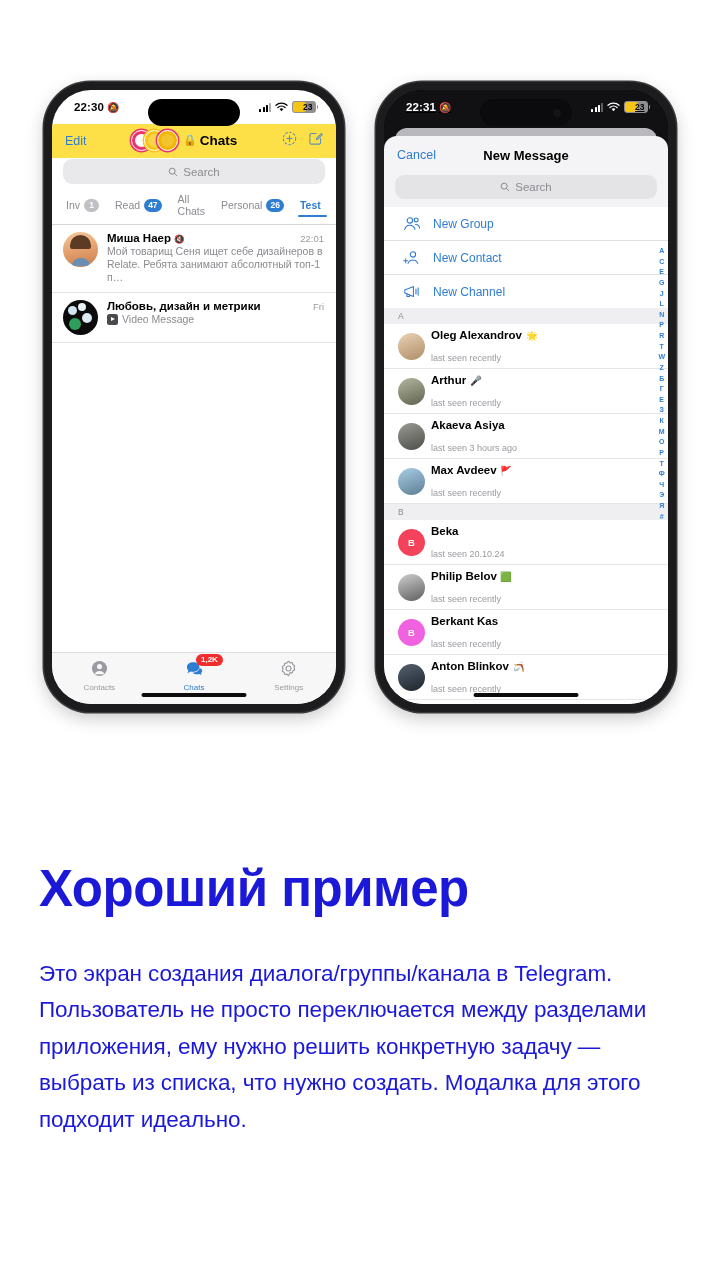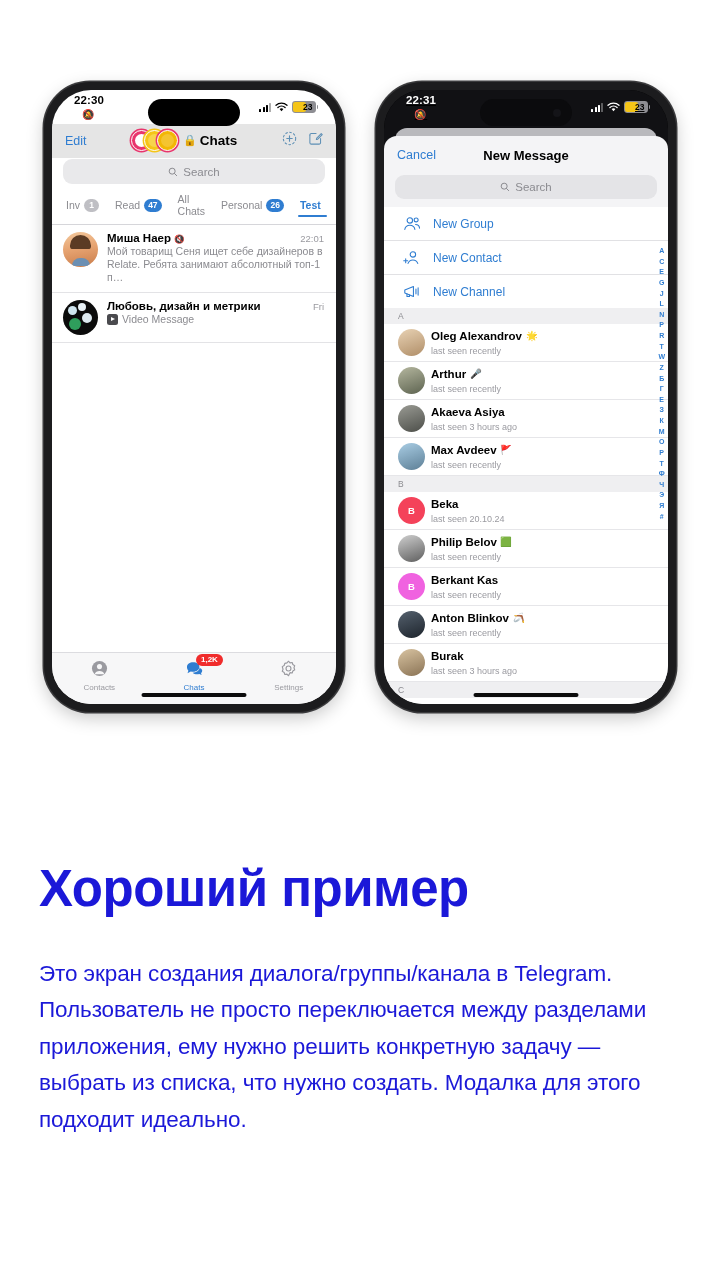"22:30" .sb-time { flex-direction: column -> none }
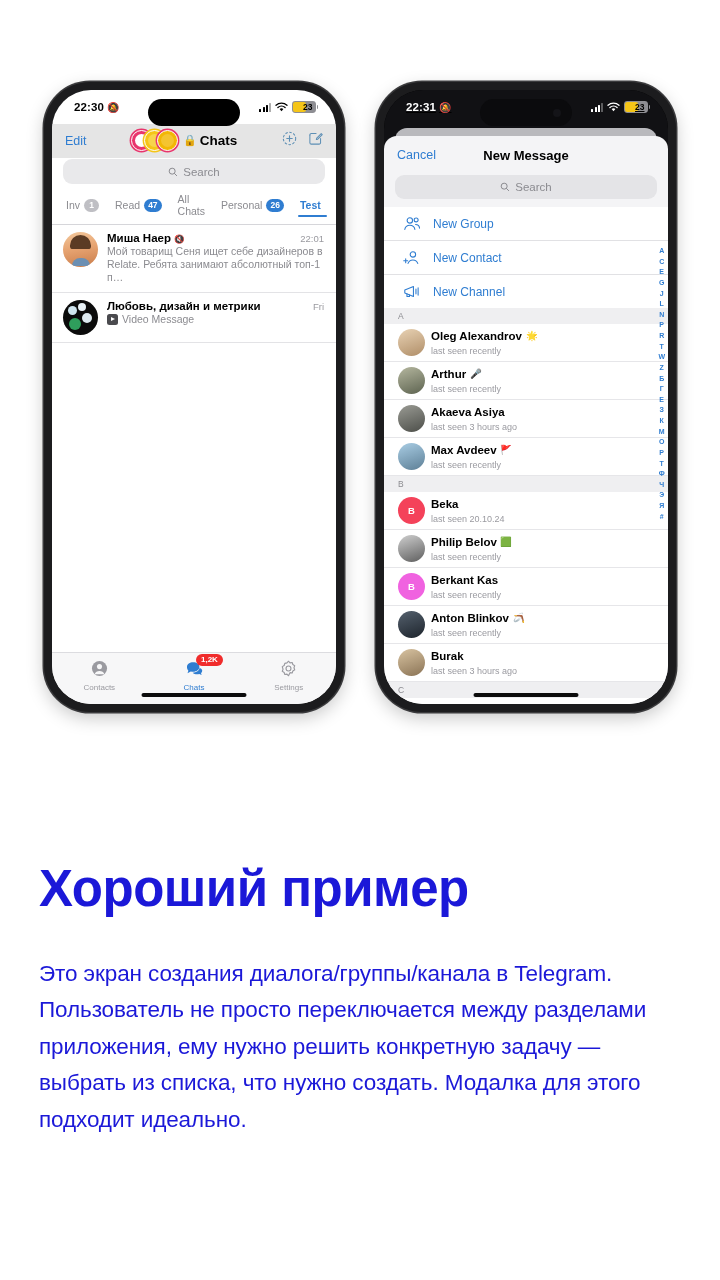"Edit" .nav-row { background: #e5e5e5 -> #fde047 }
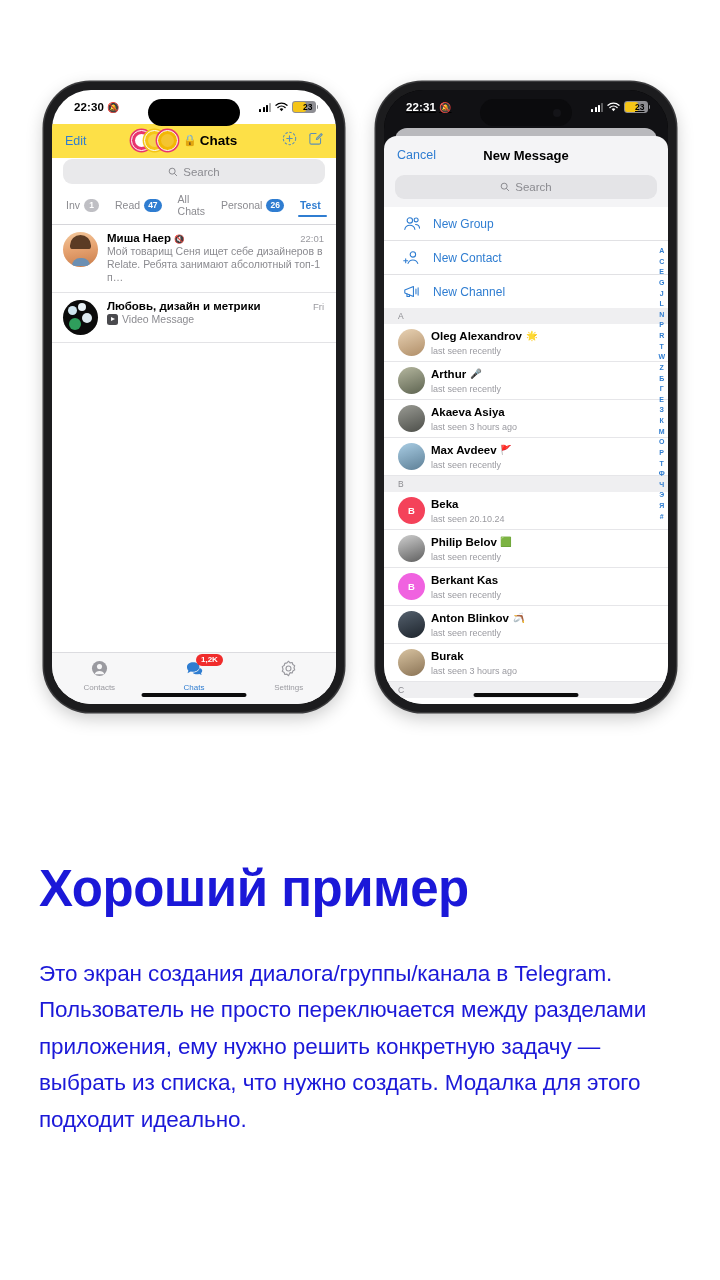"last seen recently" .c-sub { margin-top: 4px -> 12px }
